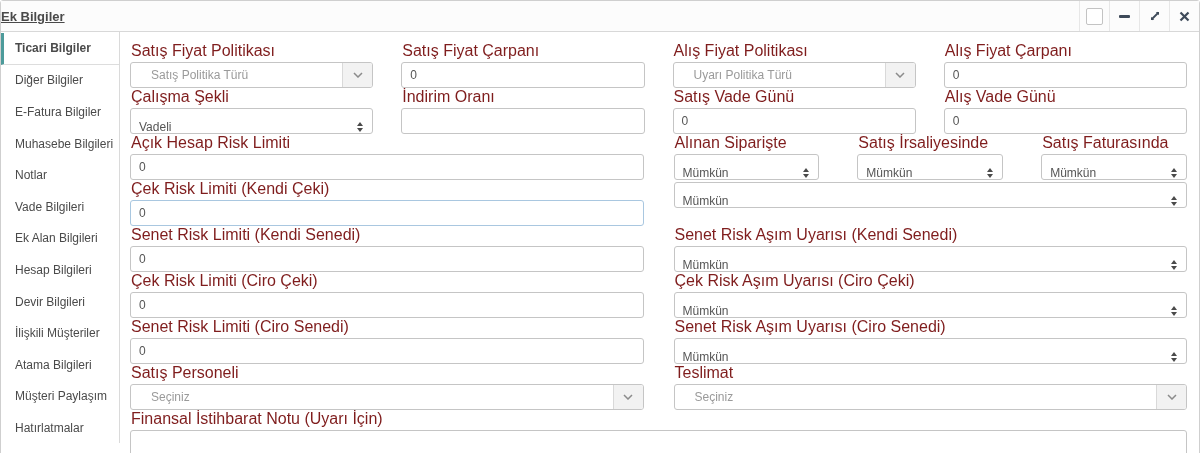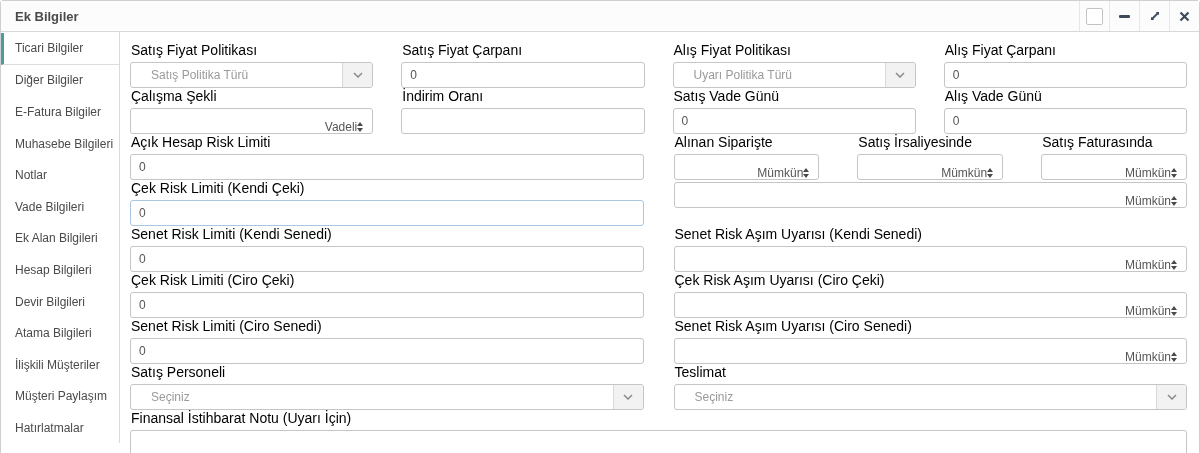"Ek Bilgiler" .title { padding-left: 14px -> 0; text-decoration: none -> underline }
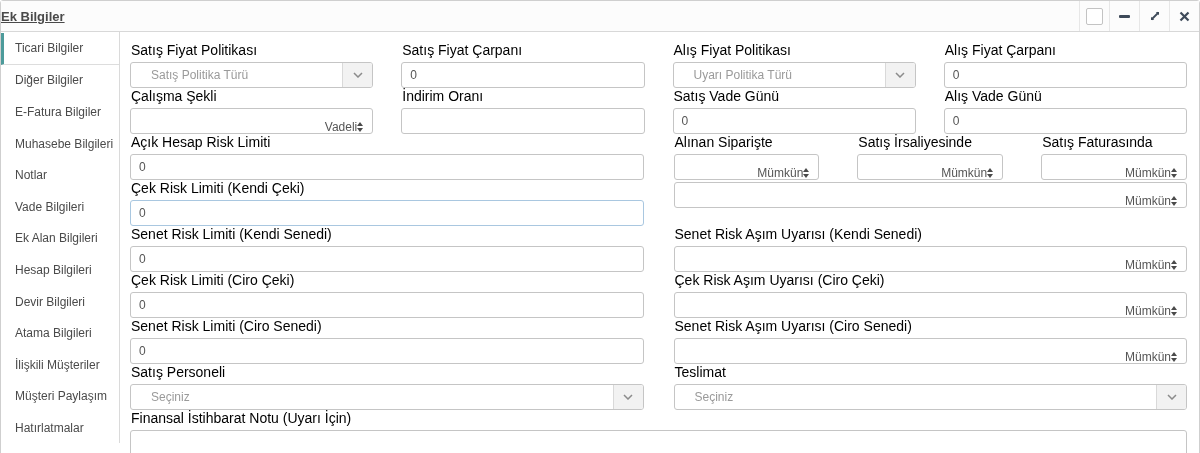"Ticari Bilgiler" .tab.active { font-weight: normal -> bold }
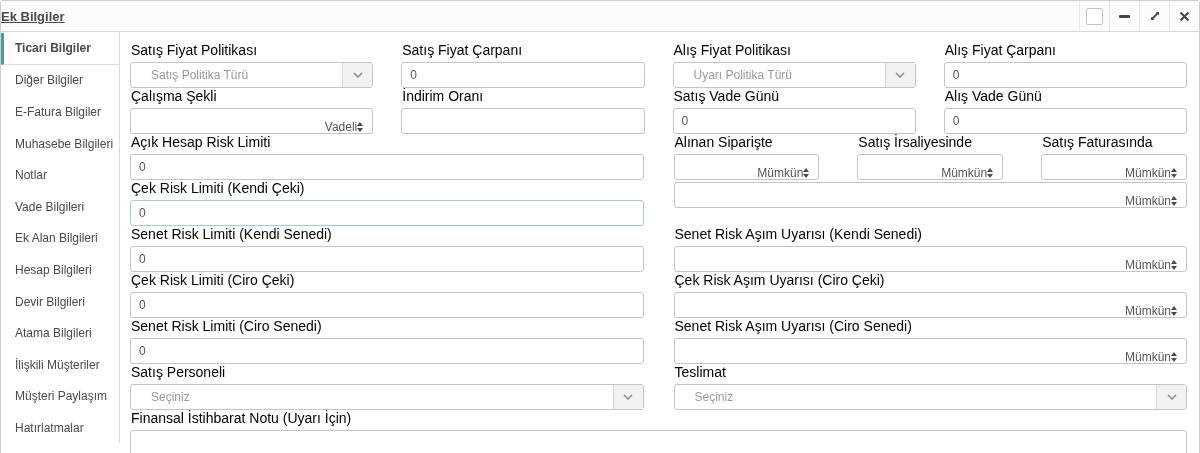"Satış Fiyat Politikası" .flabel { color: #000000 -> #7f1d1d; font-size: 14px -> 16px }
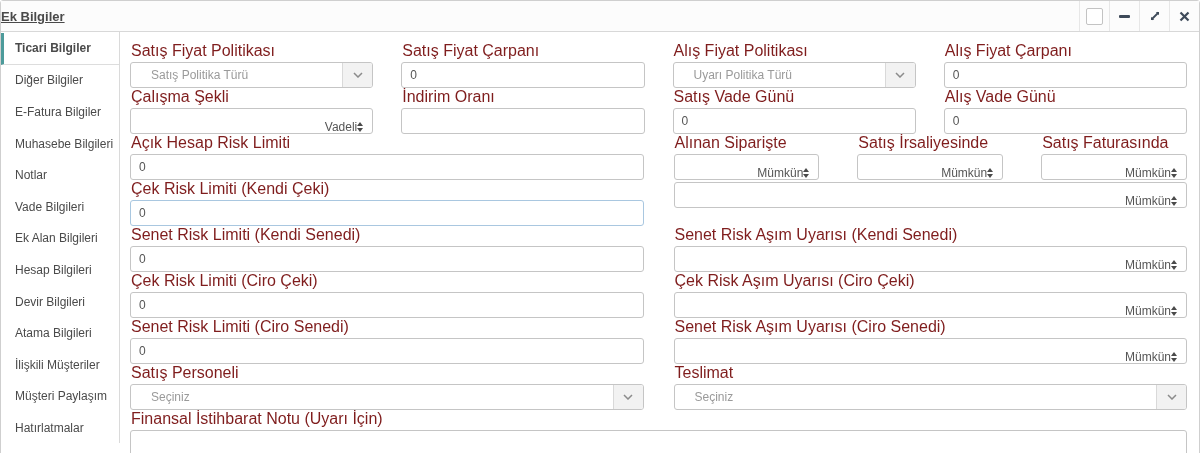"Vadeli" .nsel { justify-content: flex-end -> space-between }
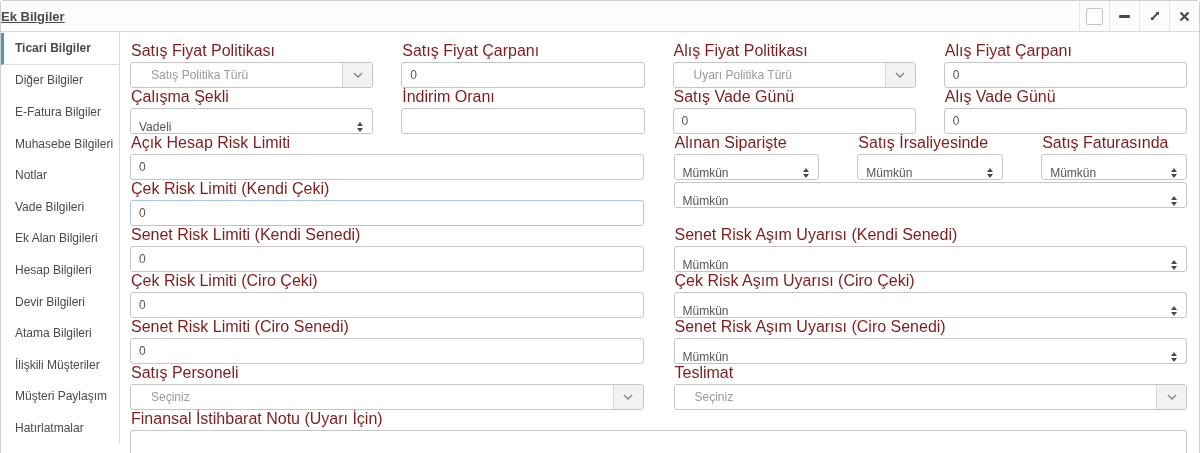"Atama Bilgileri" div.tab { order: before "İlişkili Müşteriler" -> after "İlişkili Müşteriler" }
